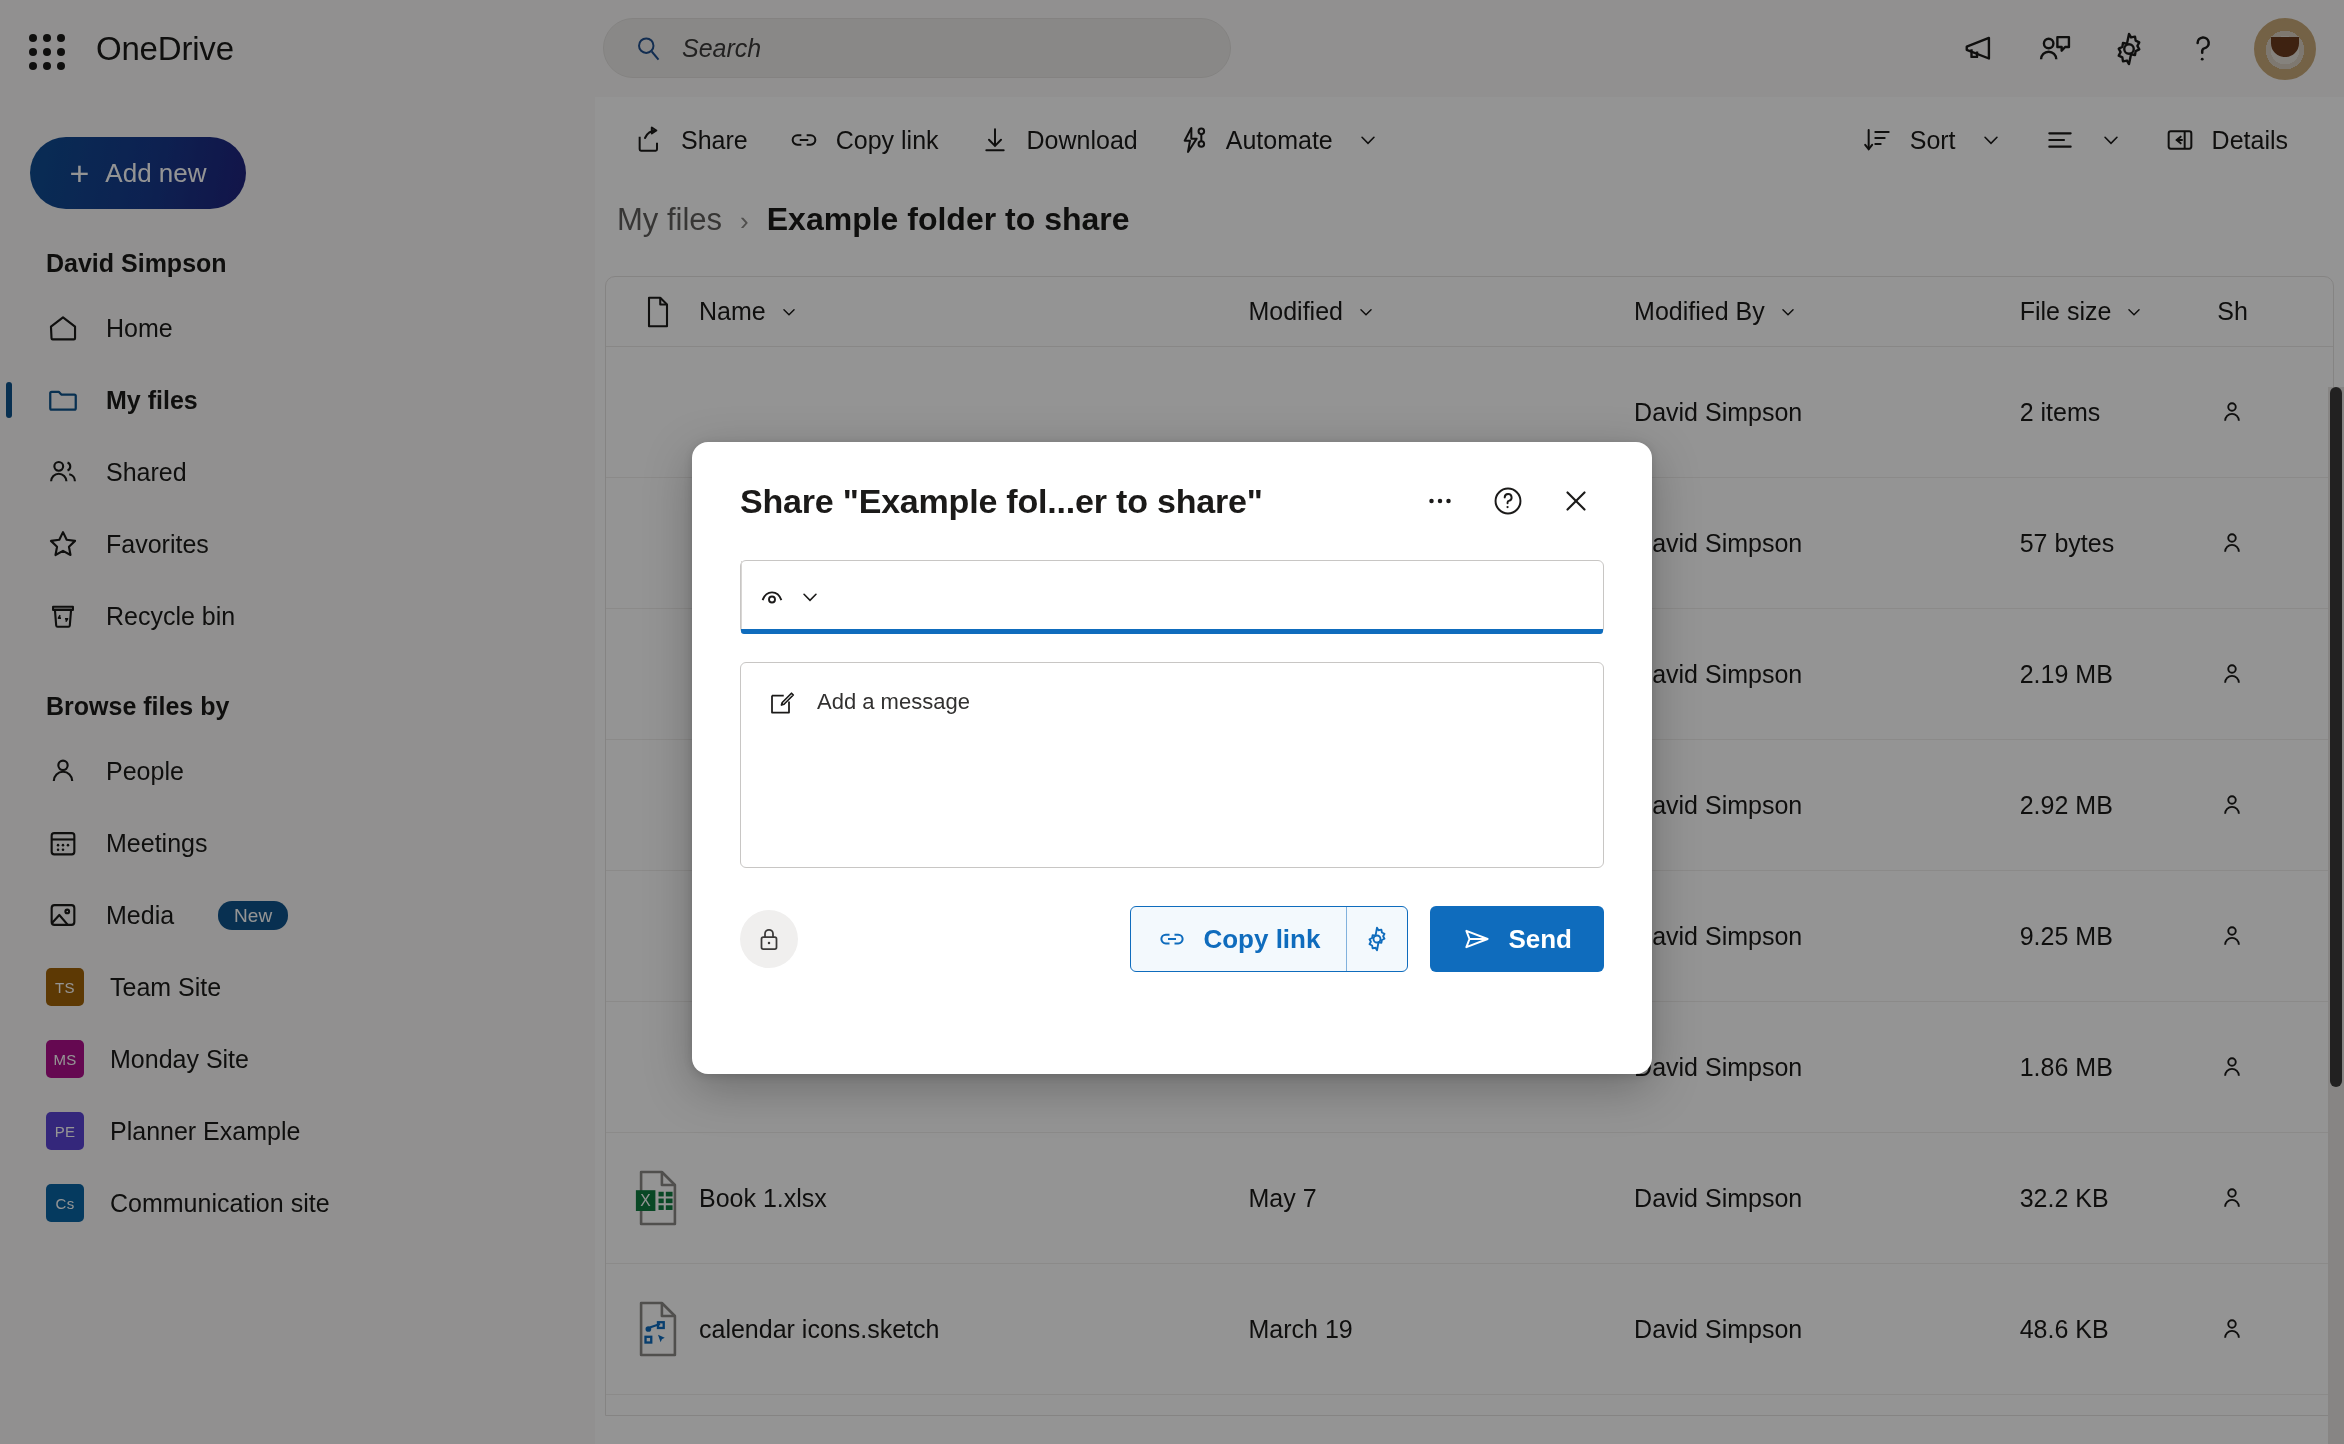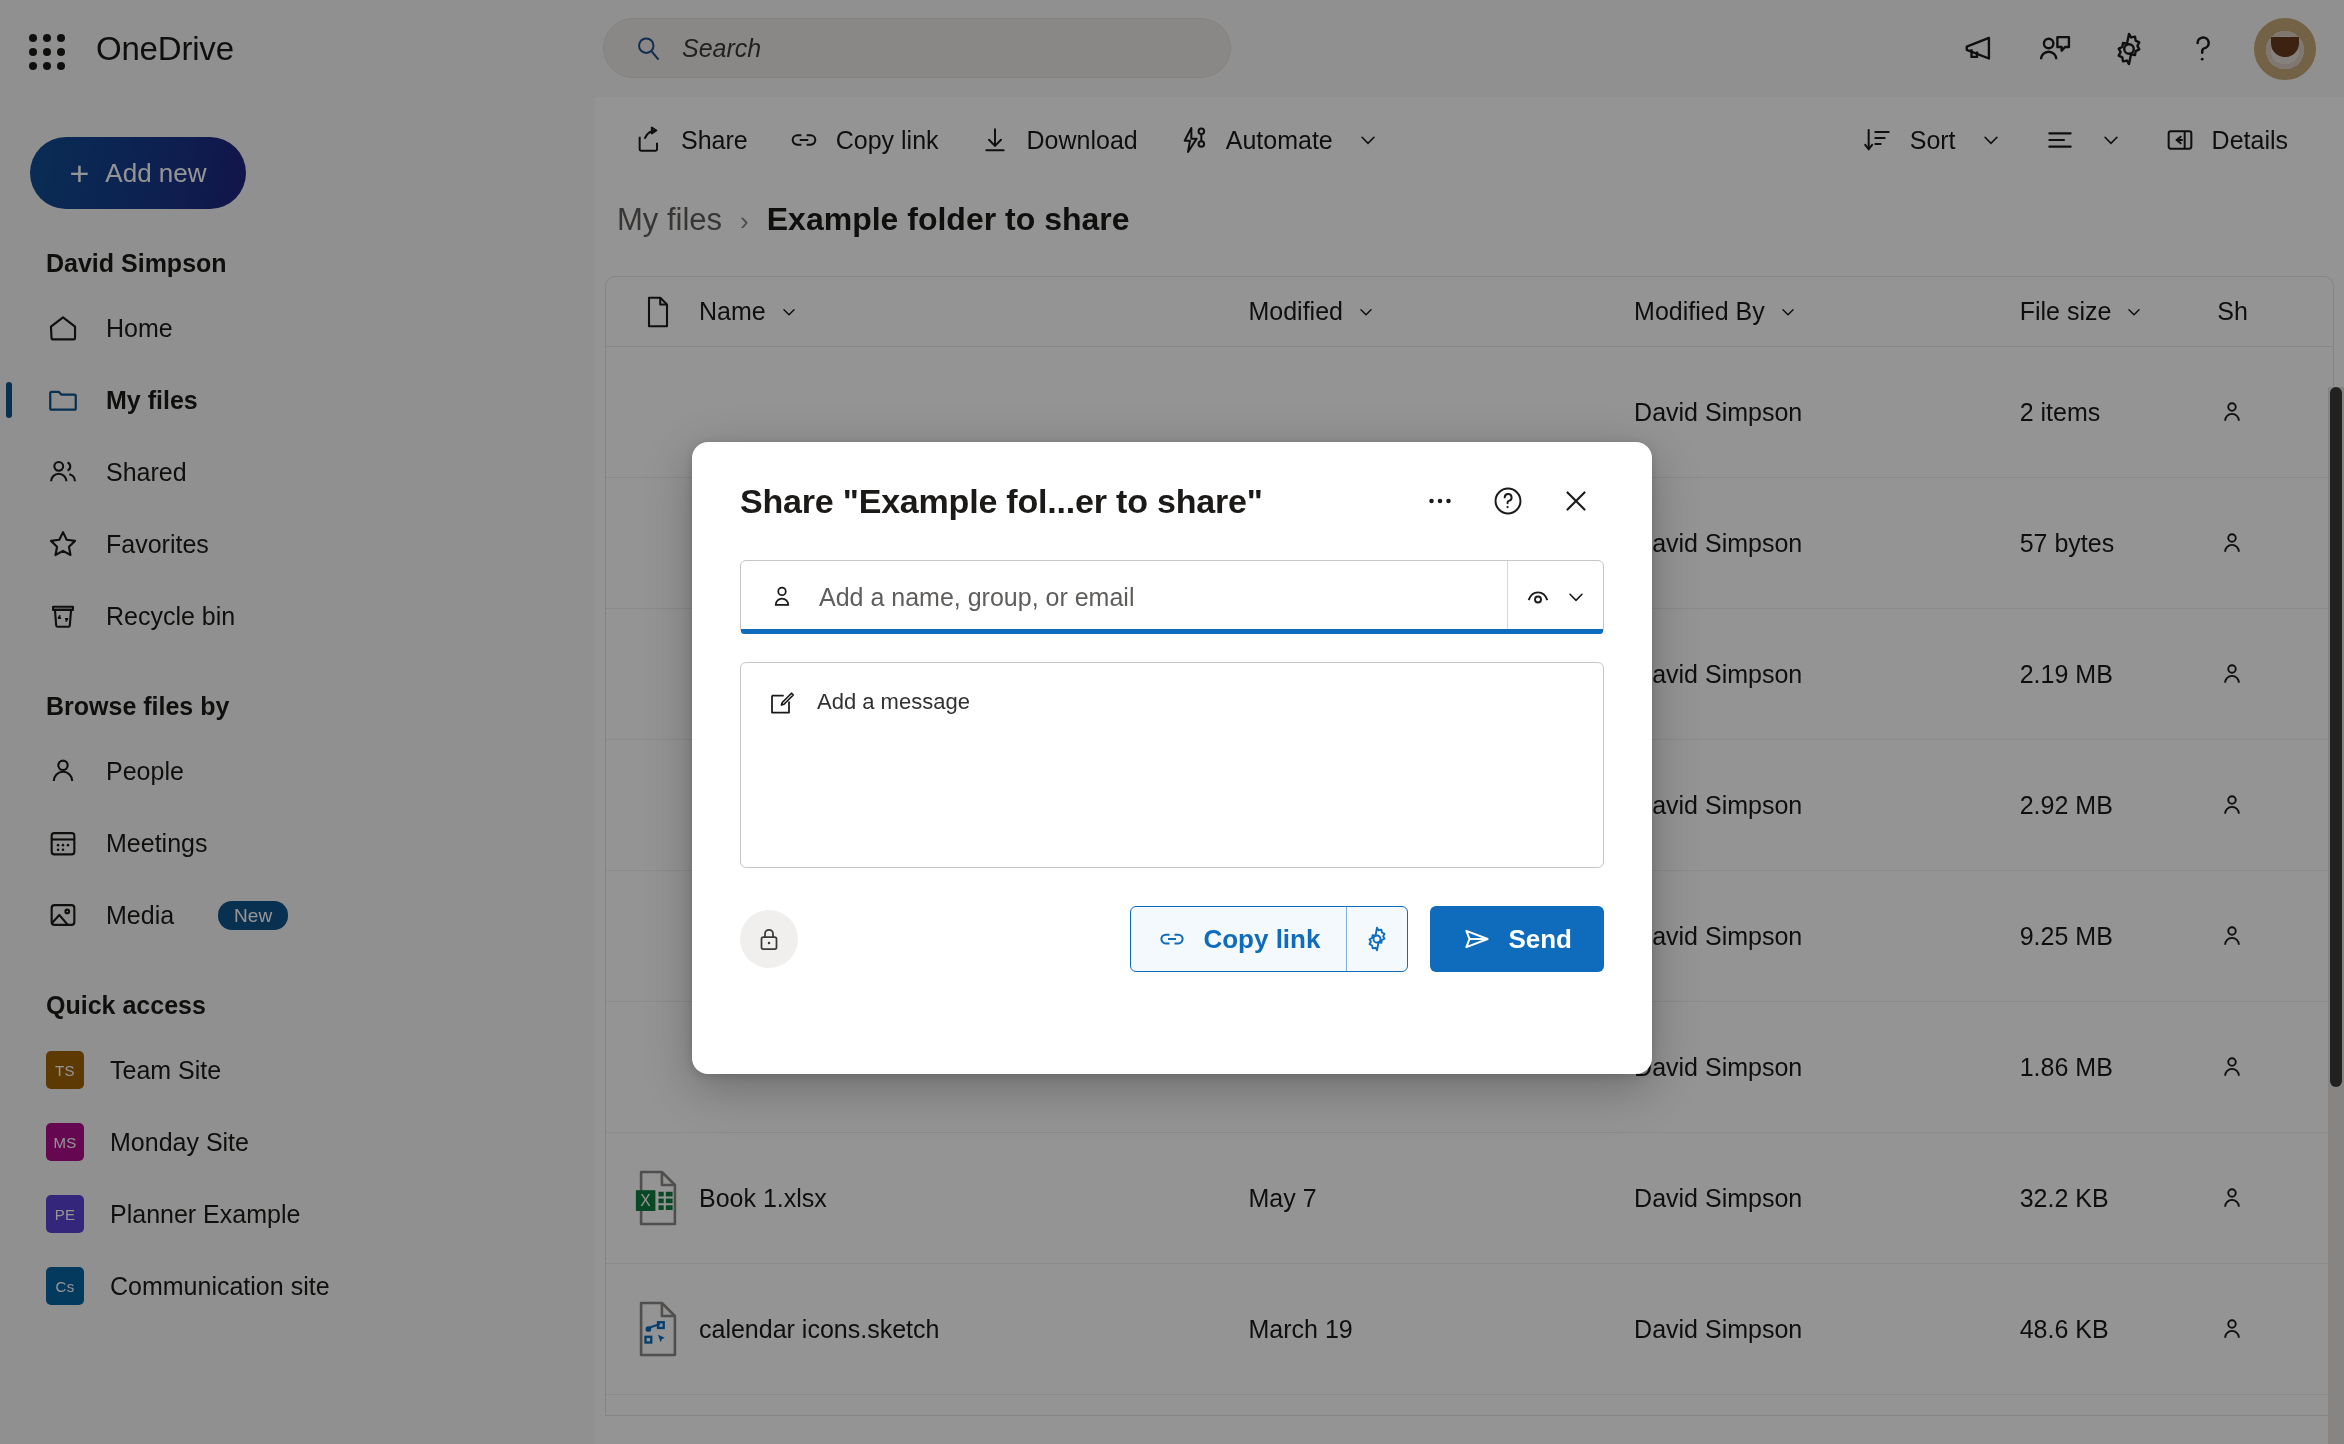"Add a name, group, or" div.field { html: <div> <span> <svg> <circle></circle> <path></path> </svg> </span> <span>Add a name, group, or email</span> </div> -> none }
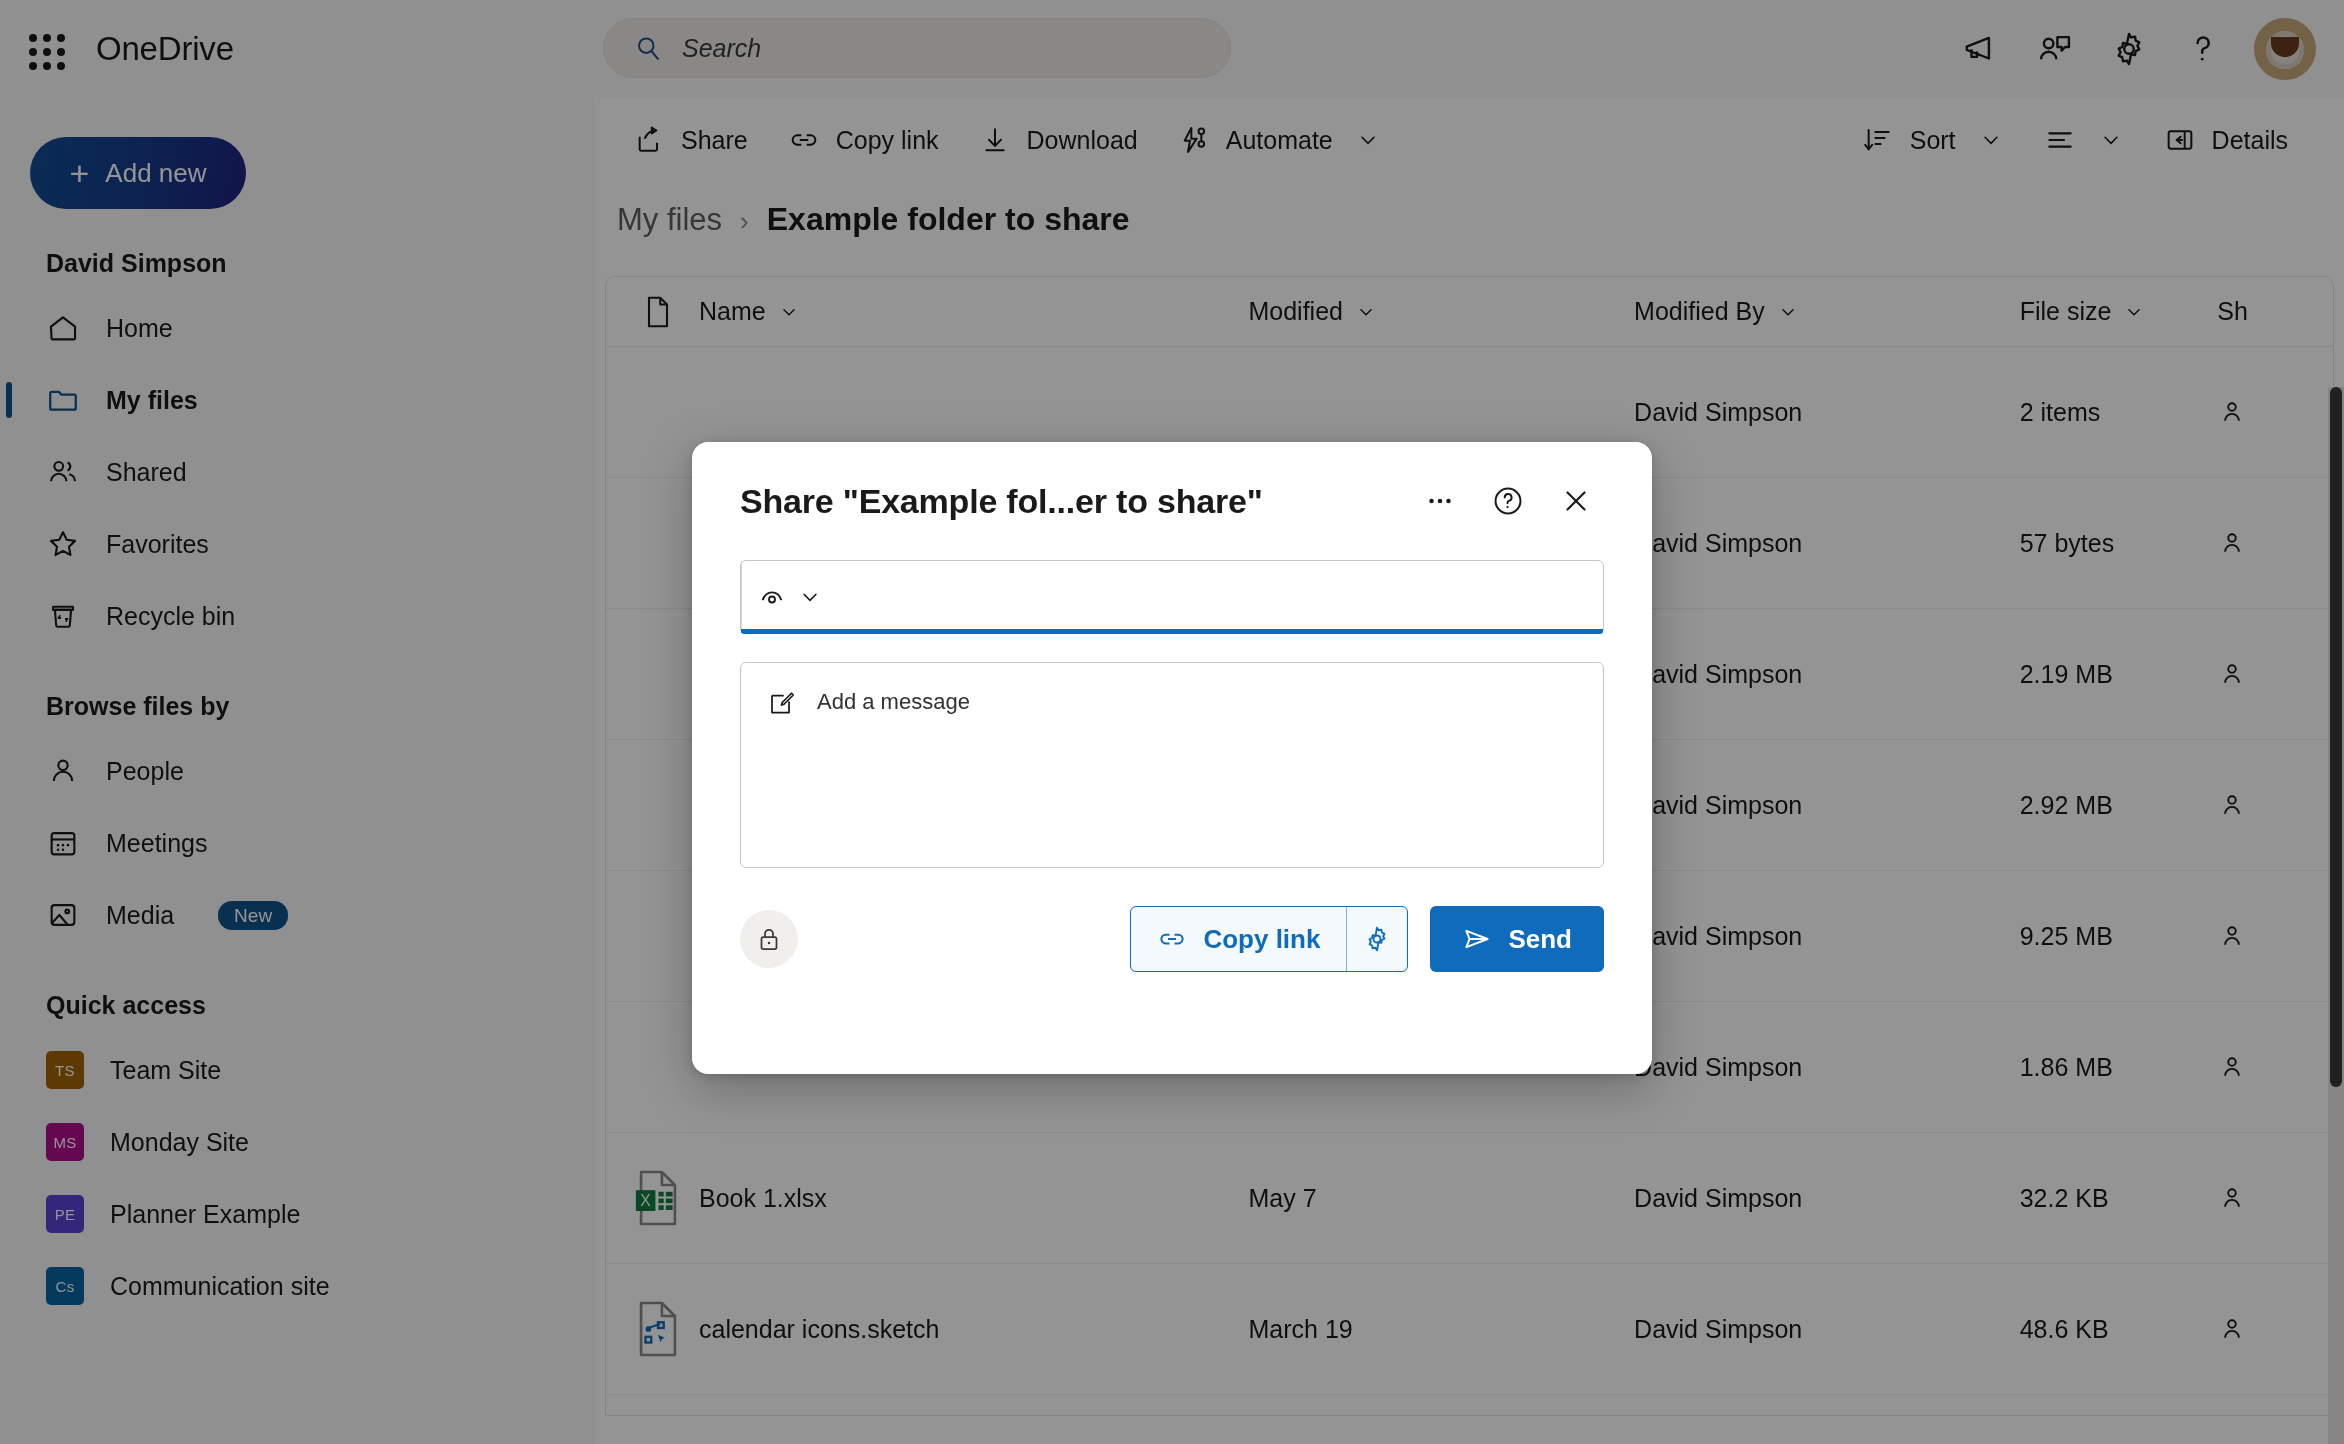"Quick access" div.navsection-title { html: <div>Quick access</div> -> none }
